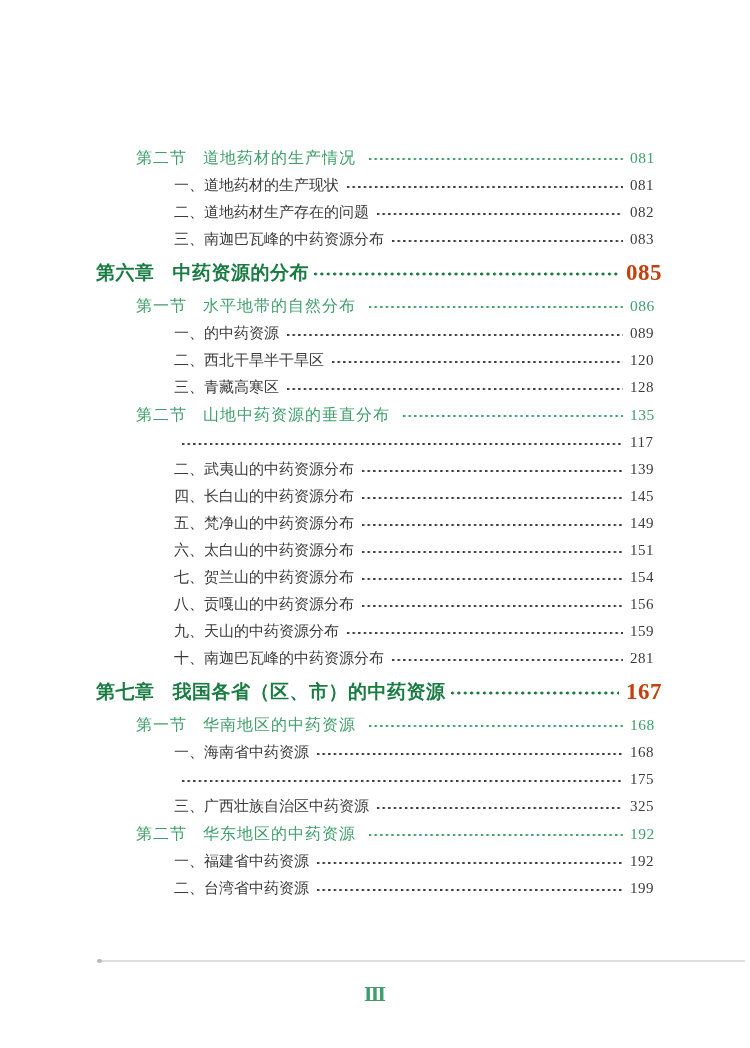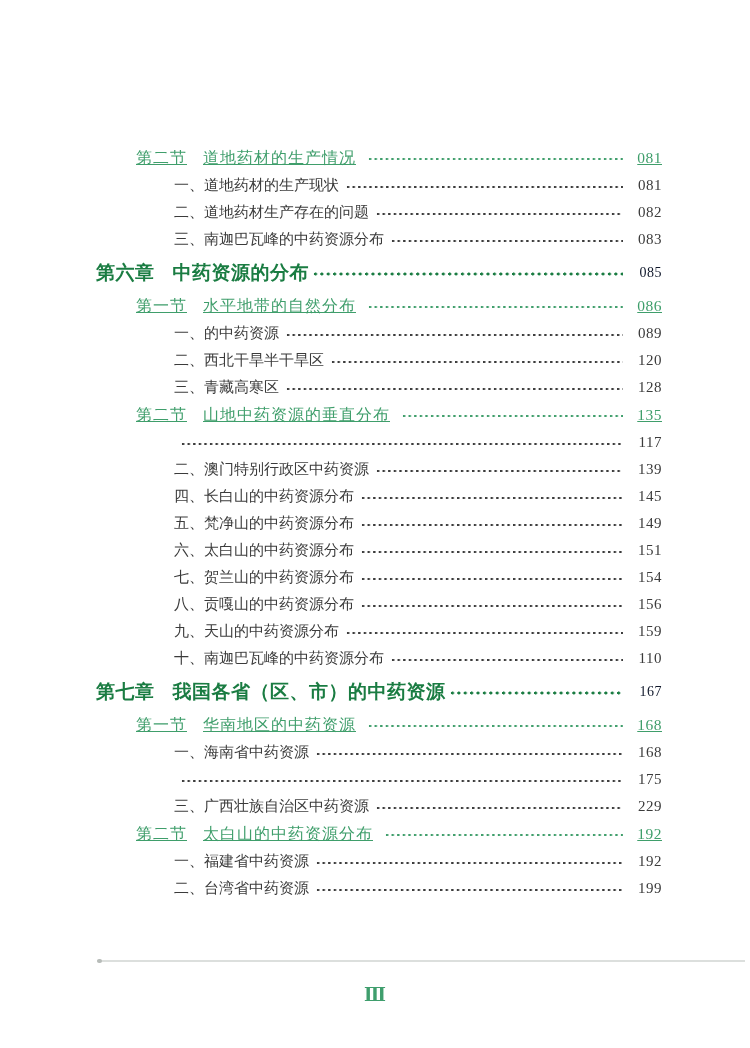"第二节" .row.section { text-decoration: underline -> none }
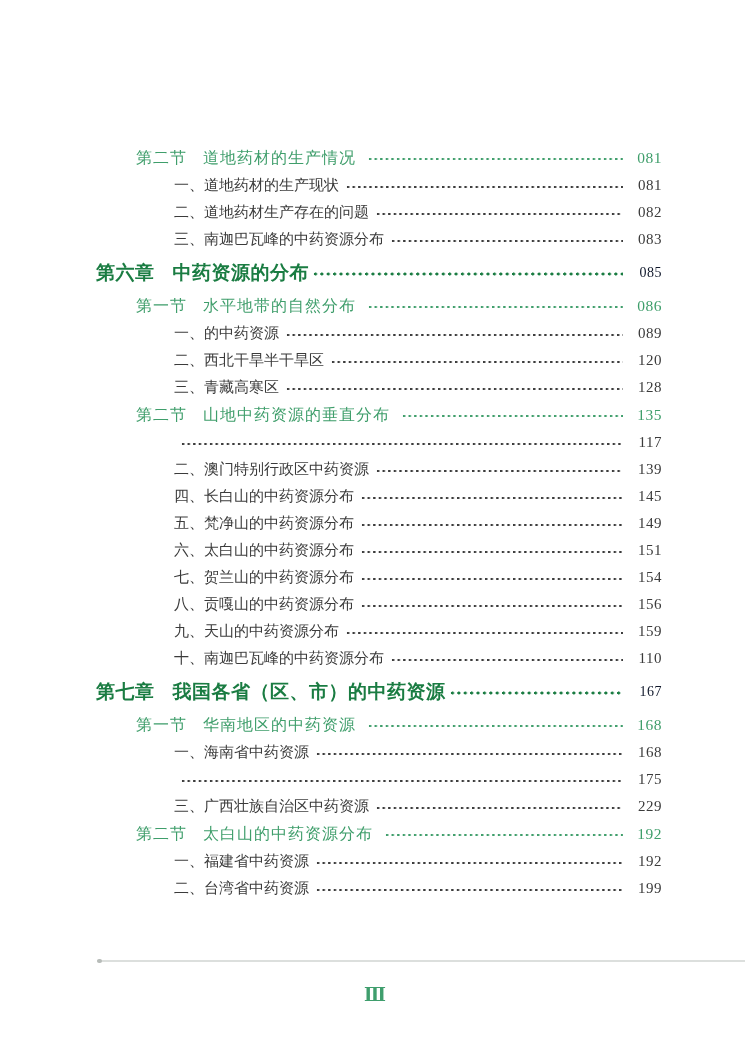"081" .pagenum { text-align: right -> left }
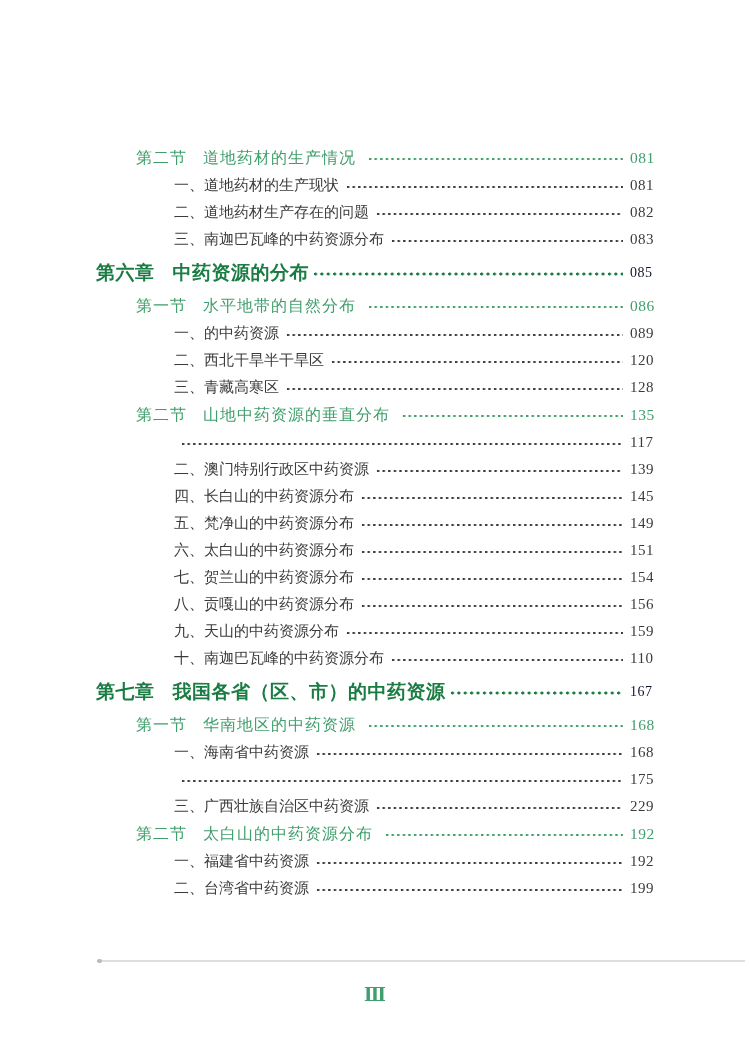"085" .chapter .pagenum { color: #0f172a -> #c2410c; font-size: 14px -> 23px; font-weight: normal -> bold }
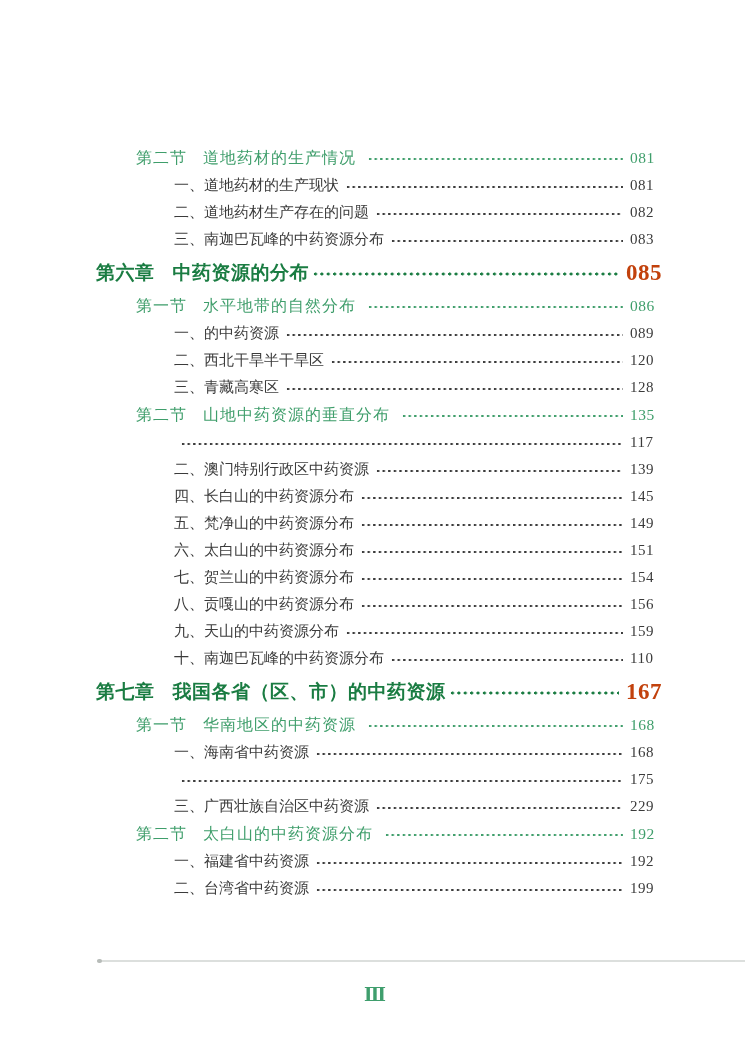"二、澳门特别行政区中药资源" span.title { text: 澳门特别行政区中药资源 -> 武夷山的中药资源分布 }
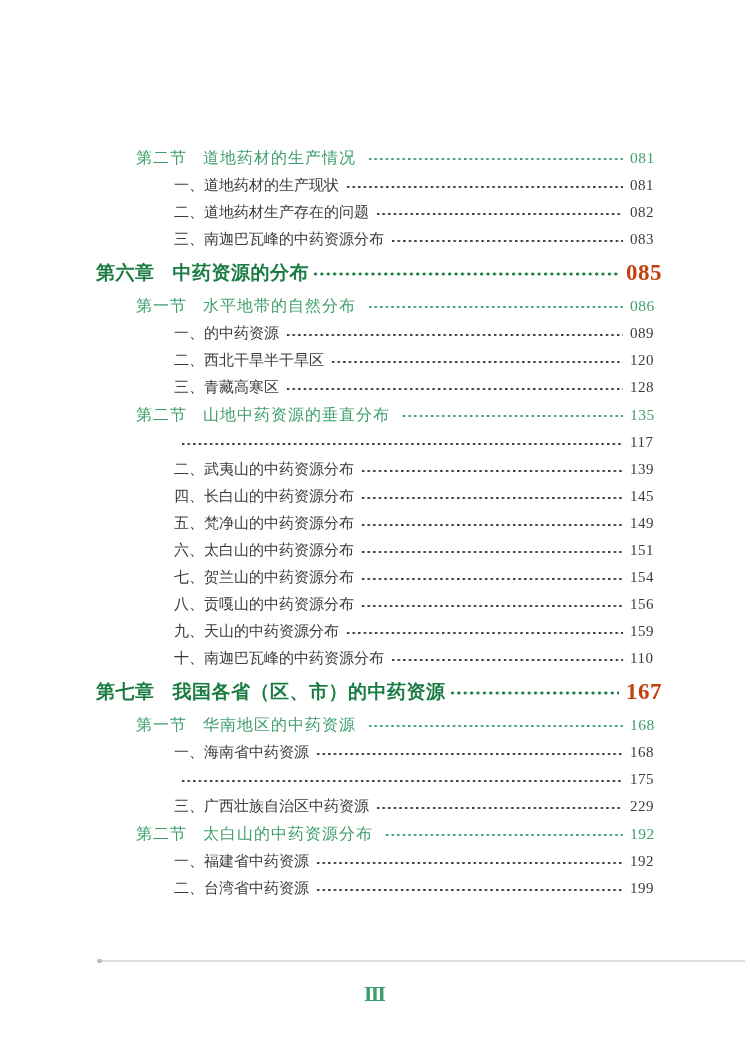"110" span.pagenum { text: 110 -> 281 }
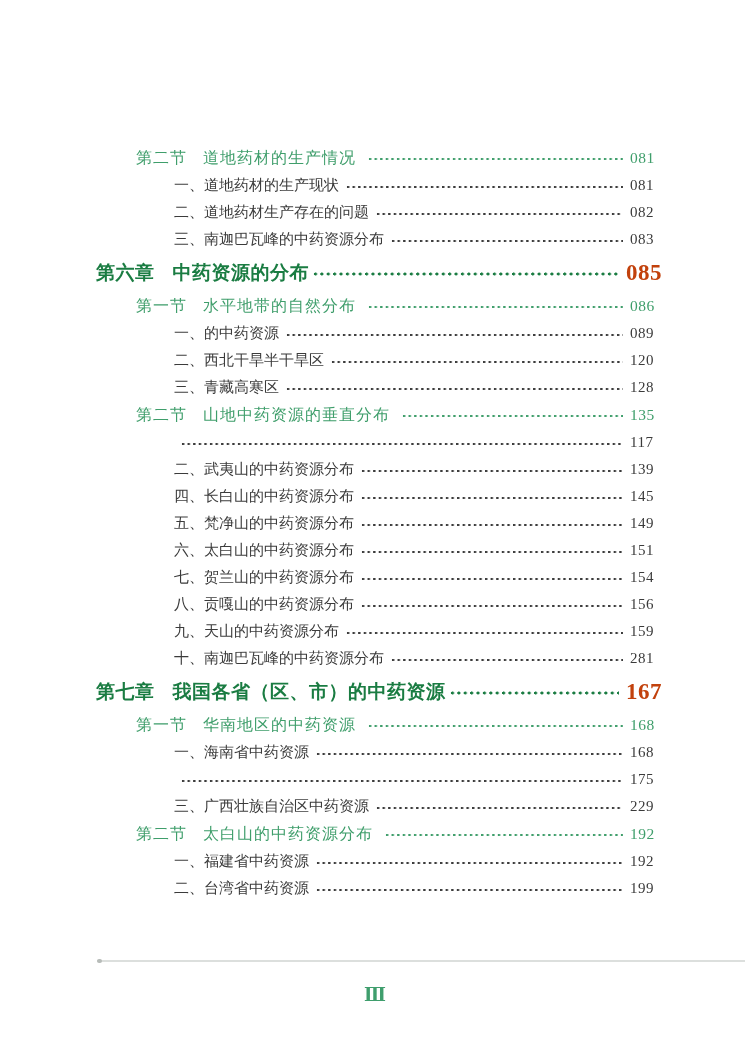"229" span.pagenum { text: 229 -> 325 }
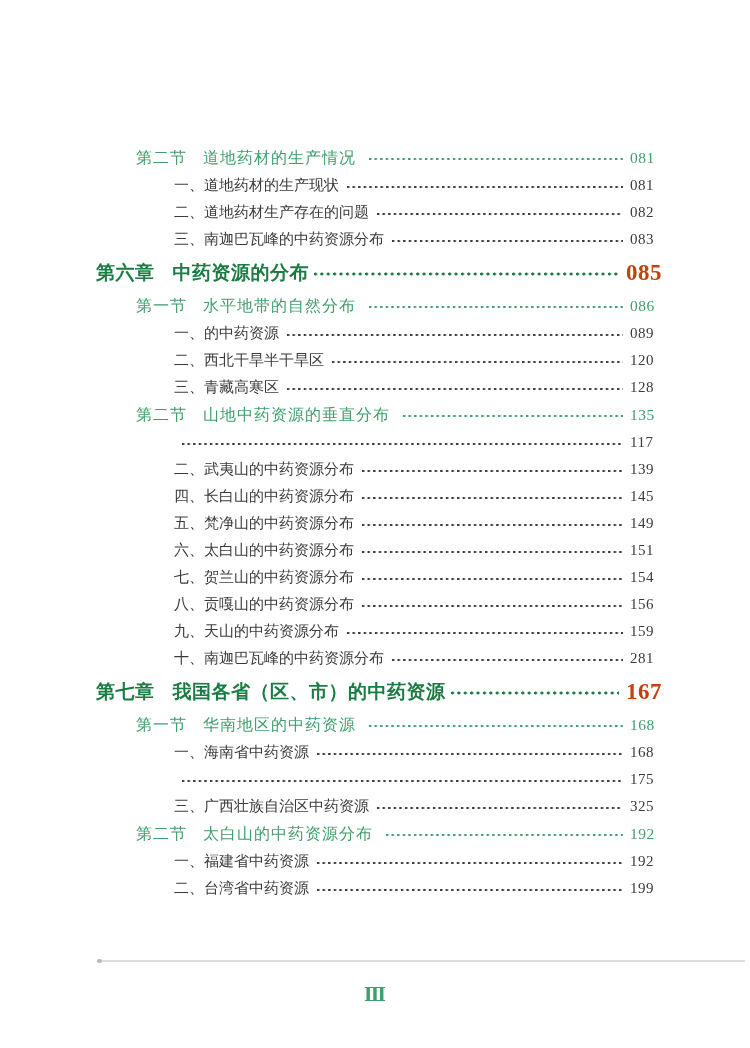"太白山的中药资源分布" span.title { text: 太白山的中药资源分布 -> 华东地区的中药资源 }
